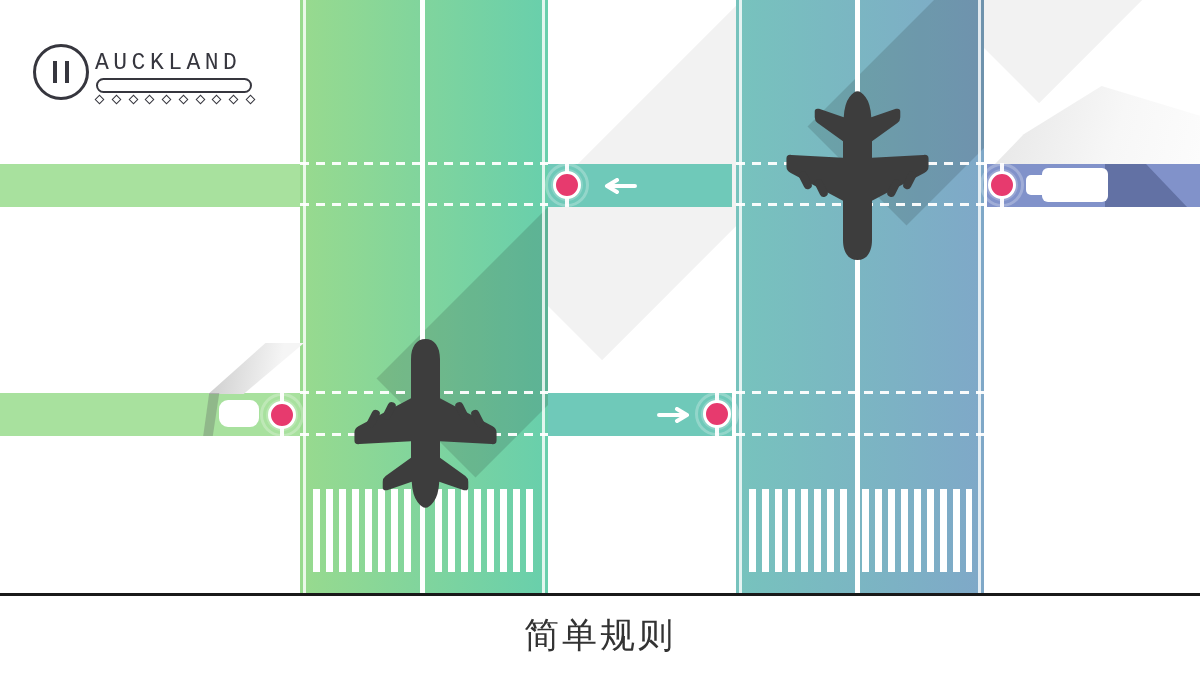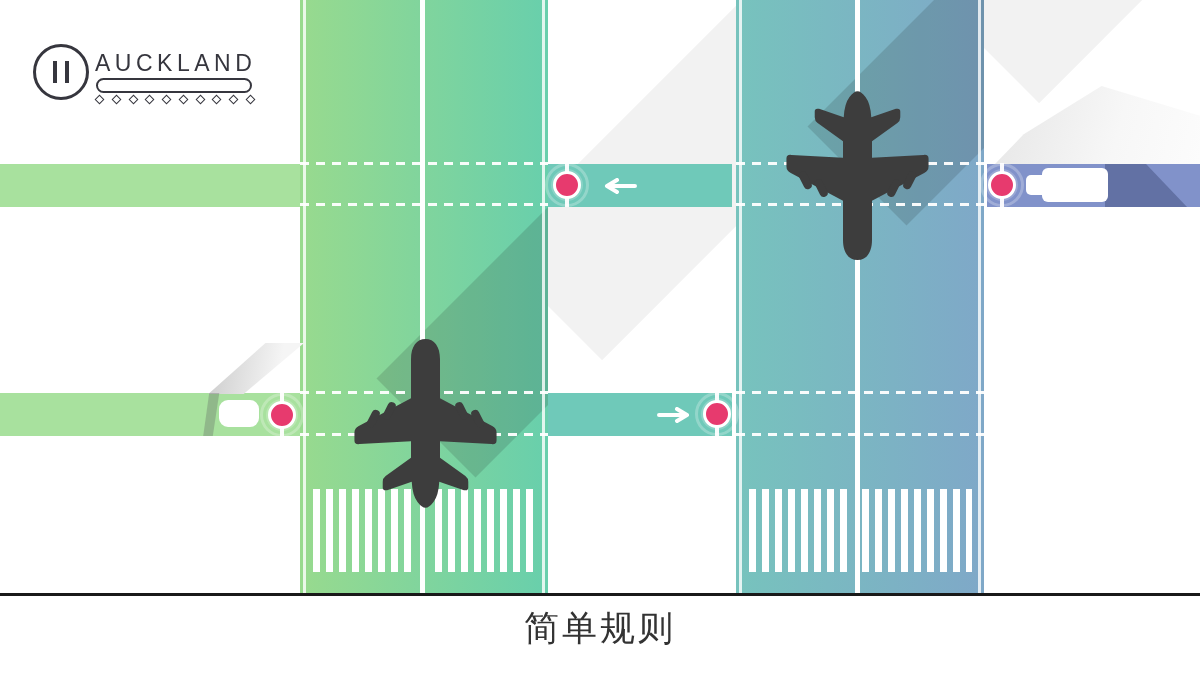"AUCKLAND" .stage { font-family: Liberation Sans, sans-serif -> Liberation Mono, monospace }
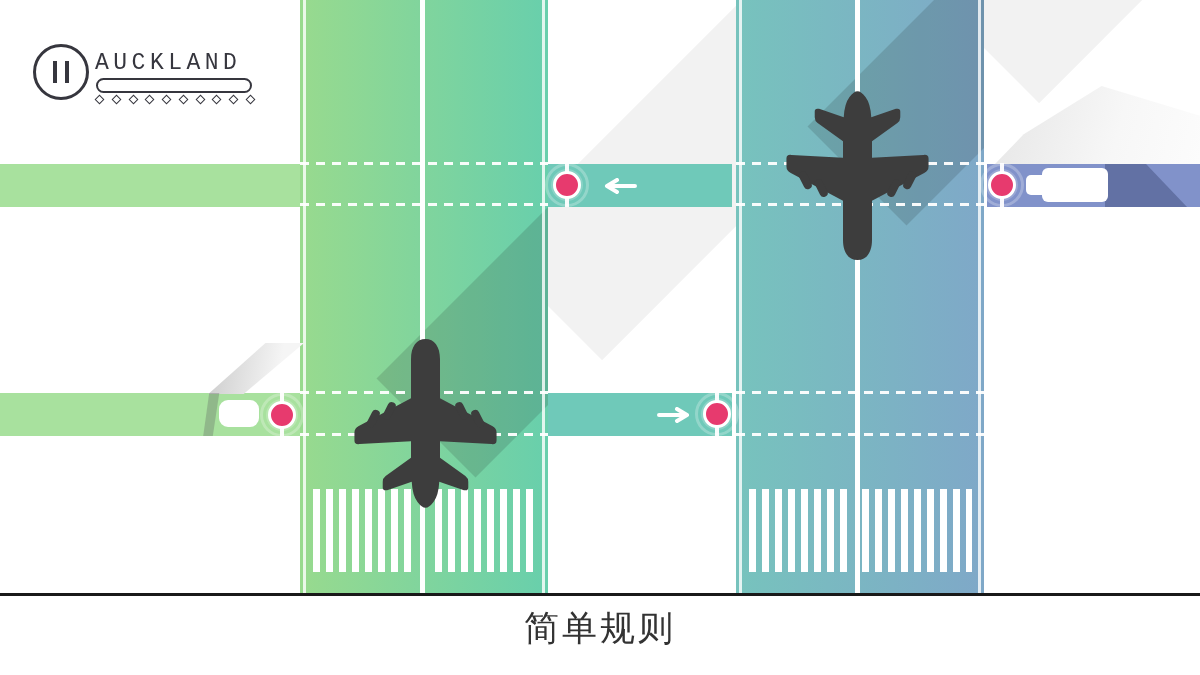"简单规则" #caption { margin-top: 9px -> 16px }
